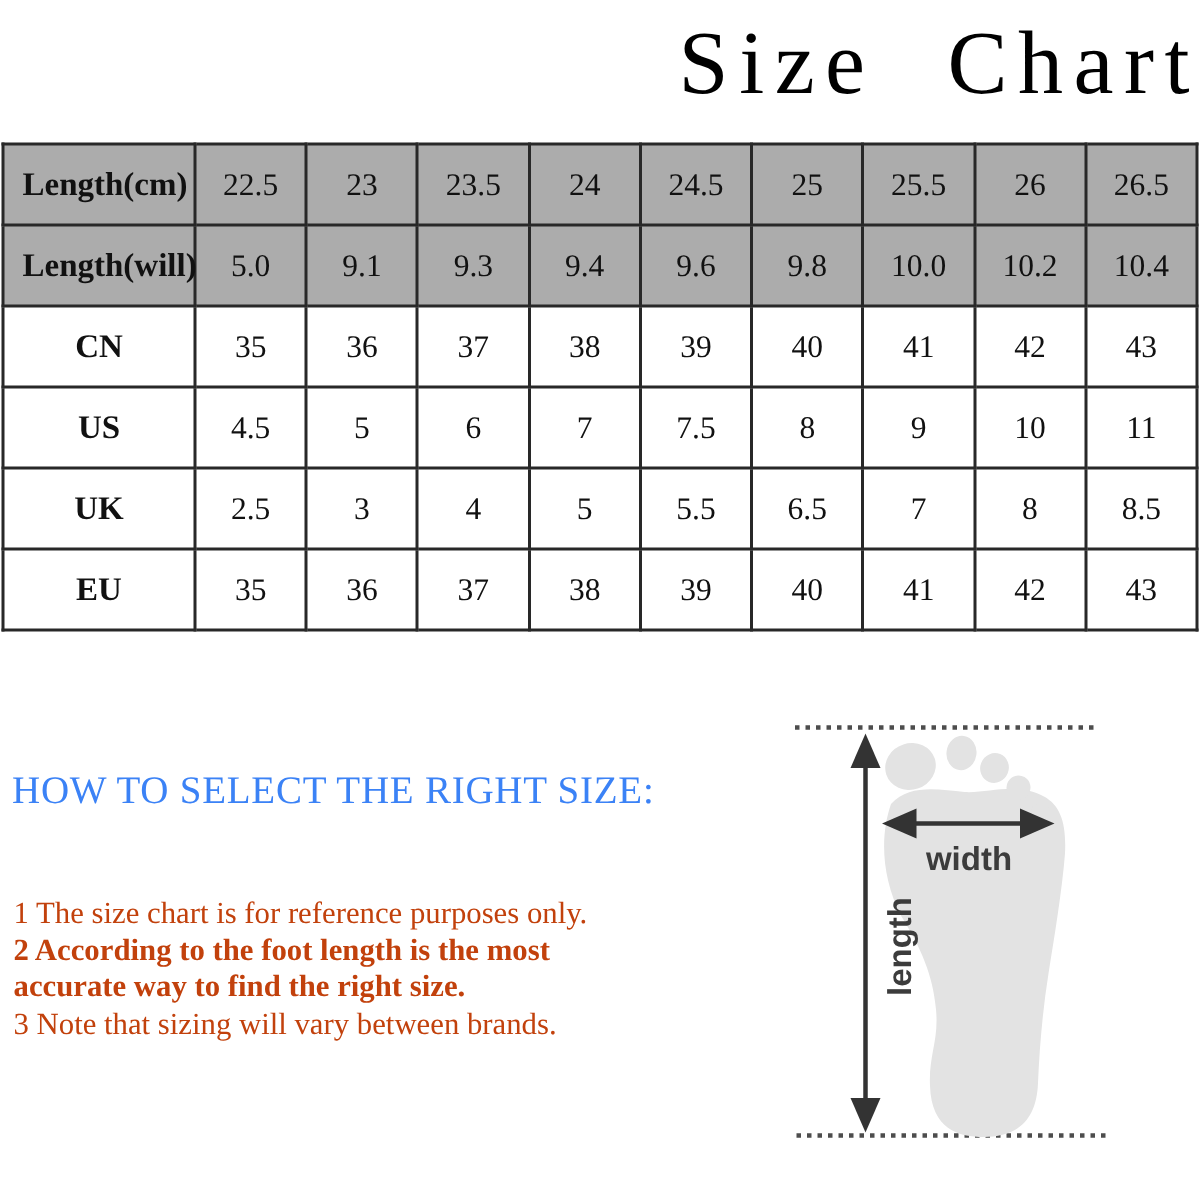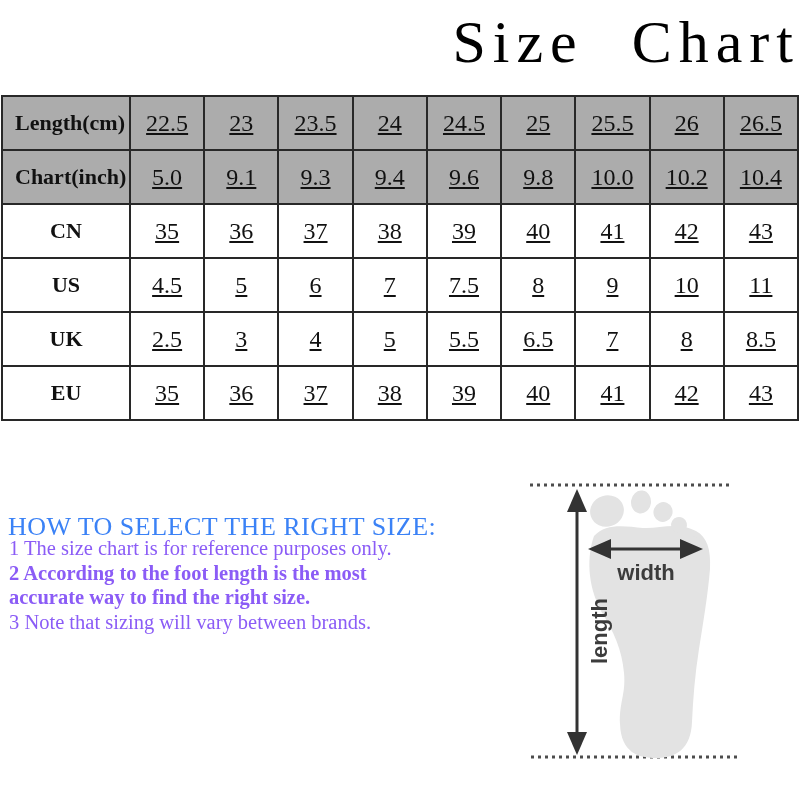"22.5" table.size-table td { font-size: 24px -> 21px; text-decoration: underline -> none }
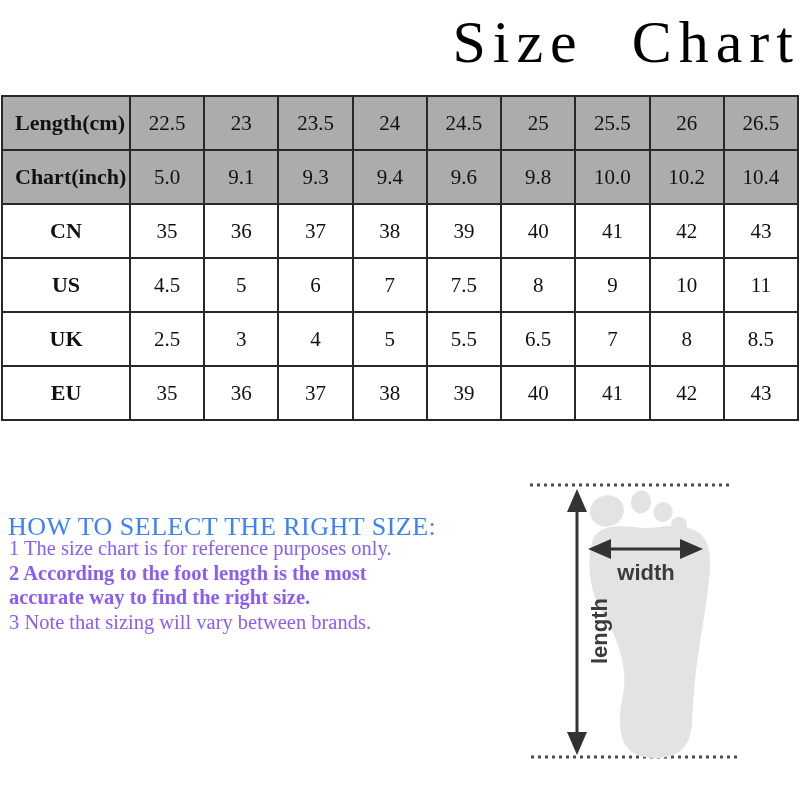"Chart(inch)" th { text: Chart(inch -> Length(will }
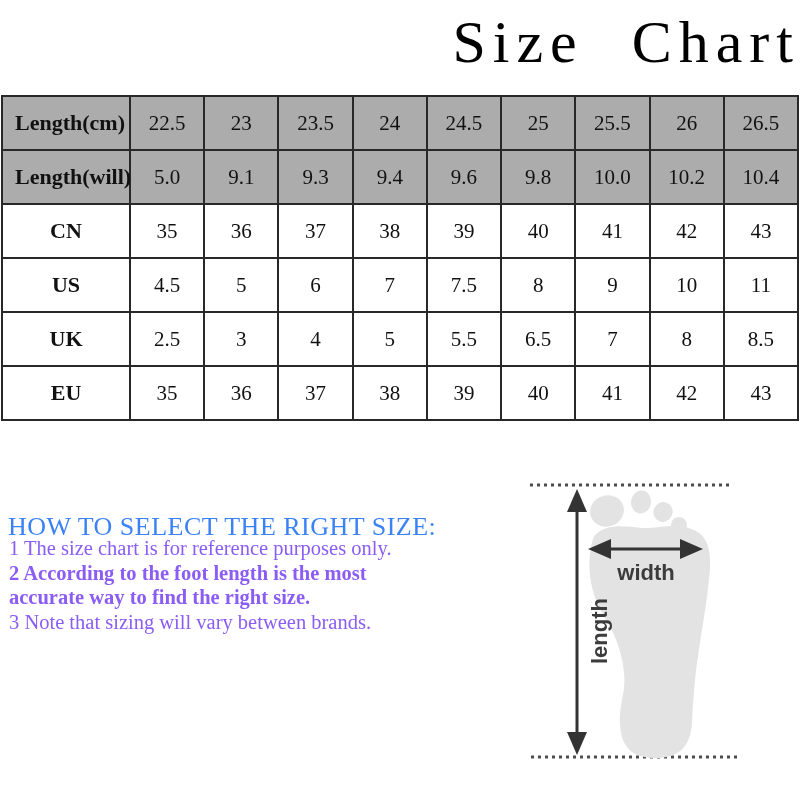"1 The size chart is" .notes { color: #8b5cf6 -> #c2410c; top: 536px -> 597px }
